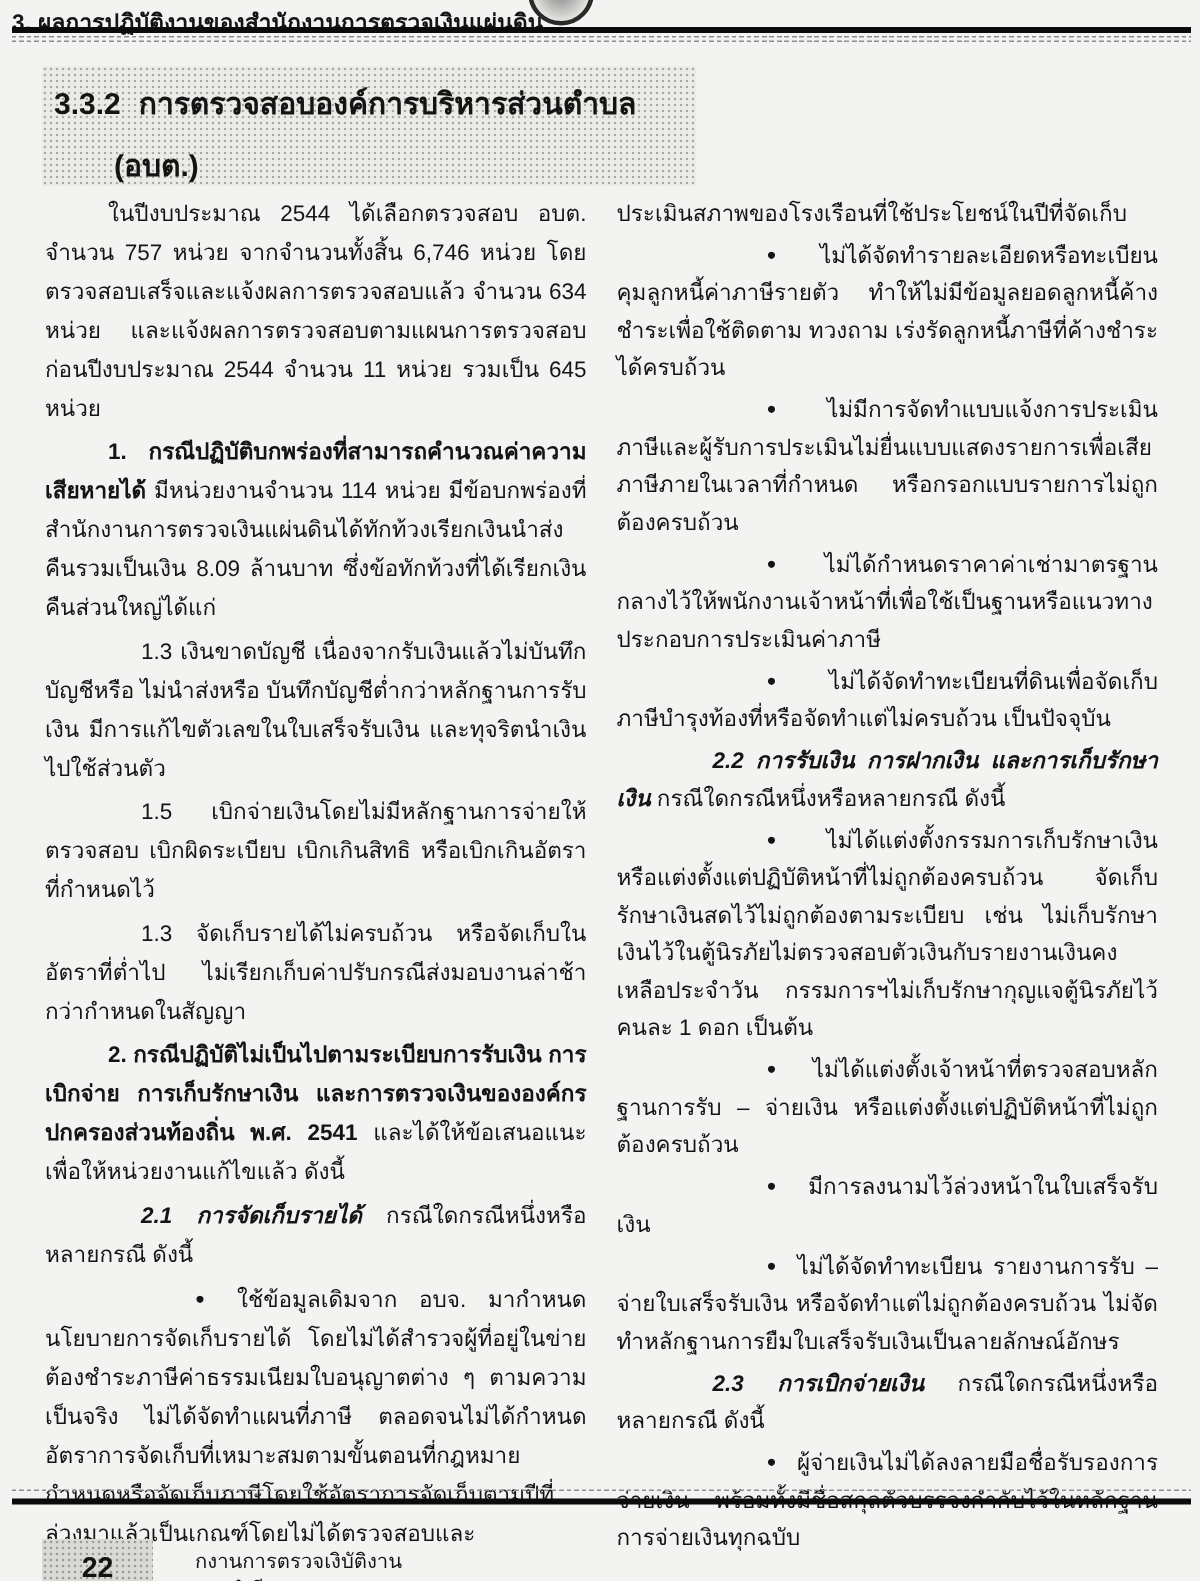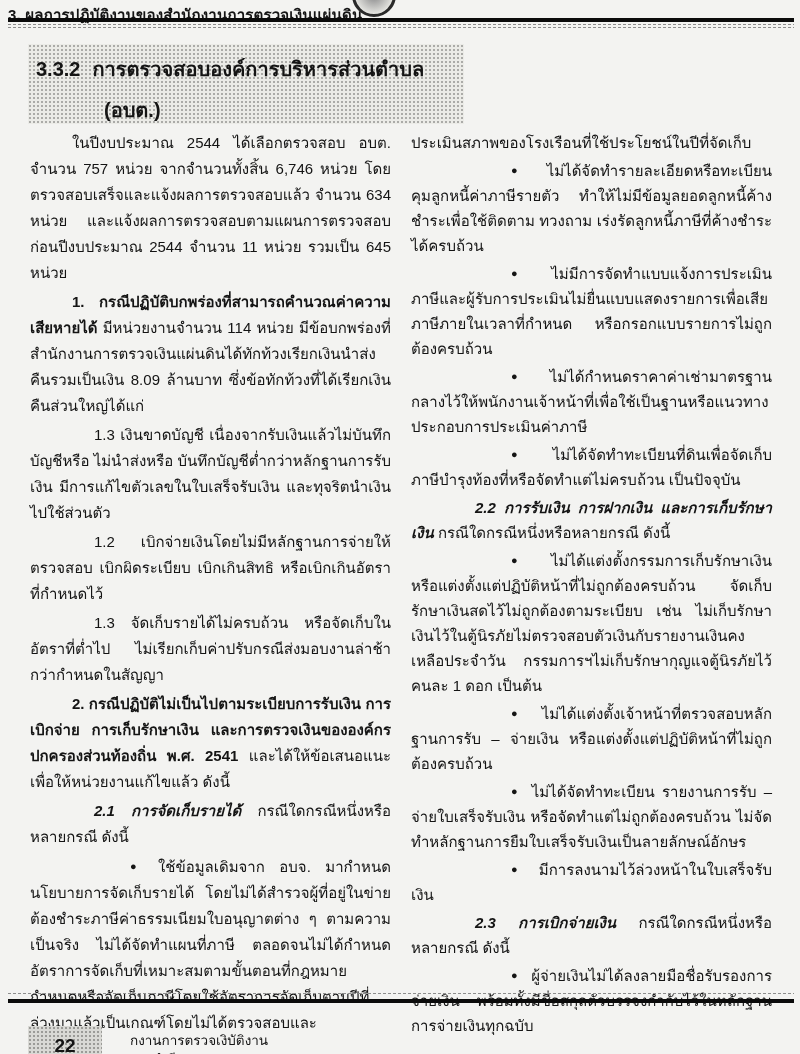"(อบต.)" .st-line2 { margin: 9px 0 0 76px -> 9px 0 0 48px }
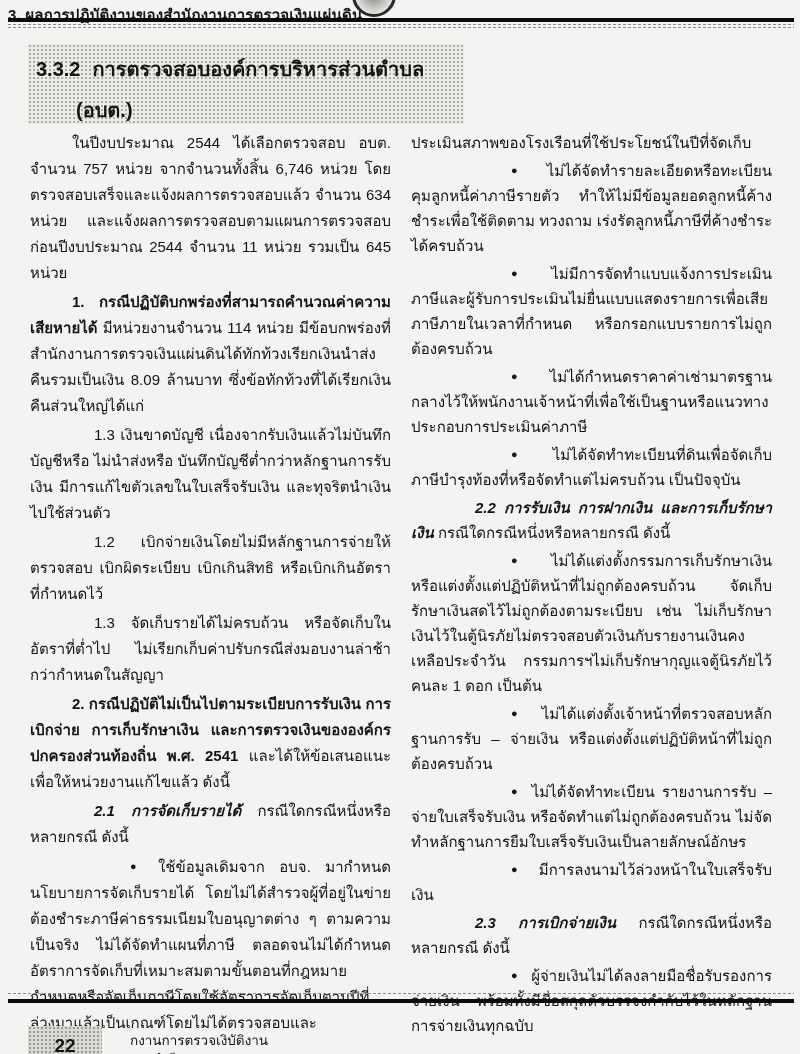"1.2" p.ind-b { text: 1.2 -> 1.5 }
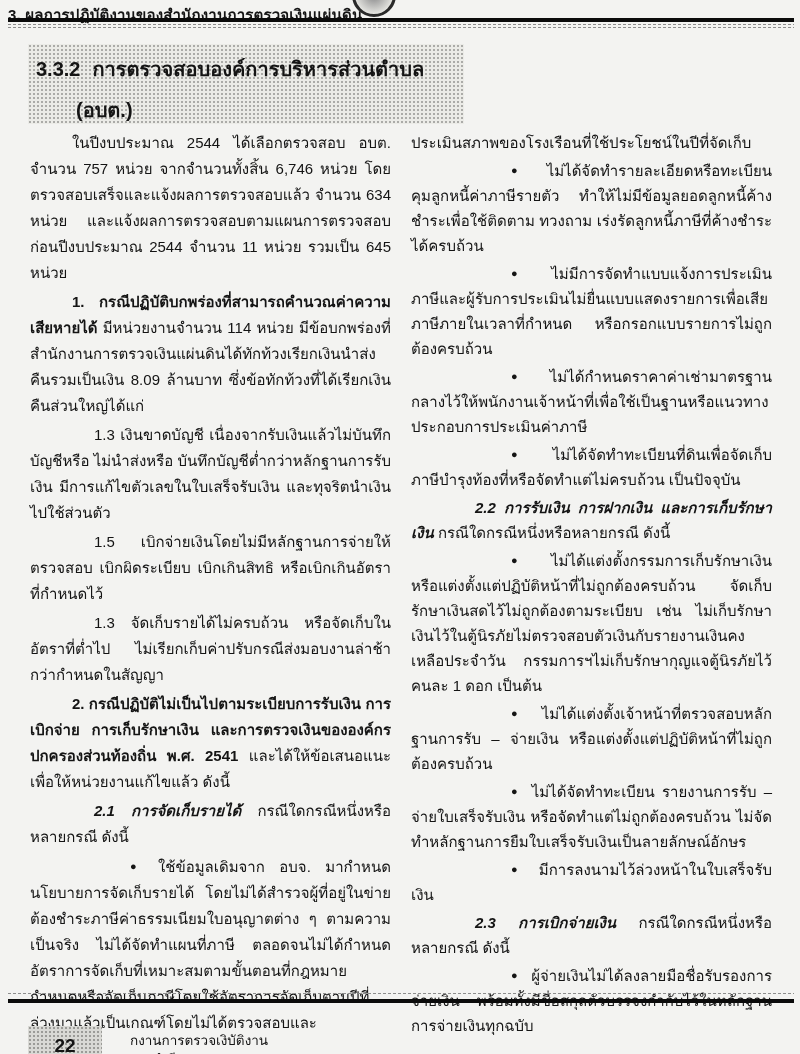"● ไม่ได้จัดทำทะเบียน รายงานการรับ –" p.bullet { order: before "● มีการลงนามไว้ล่วงหน้าในใบเสร็จรับเงิน" -> after "● มีการลงนามไว้ล่วงหน้าในใบเสร็จรับเงิน" }
